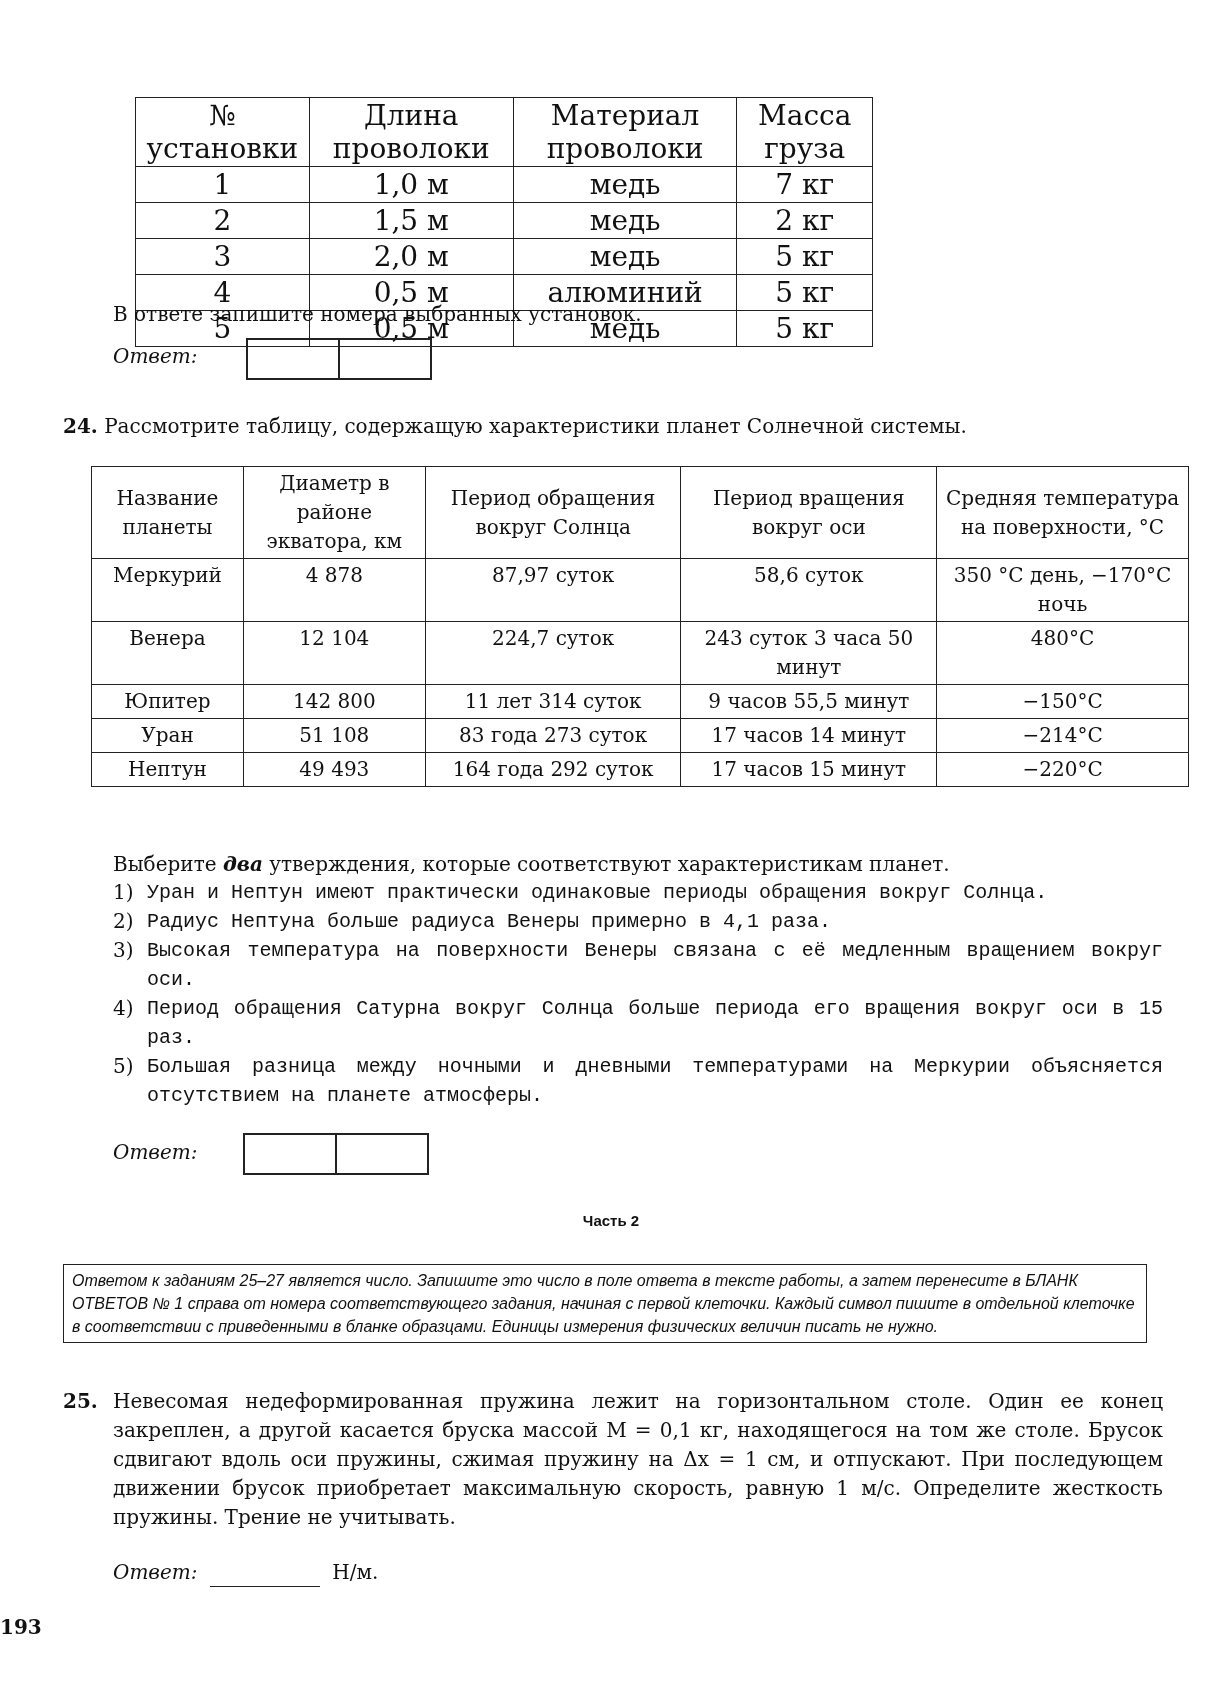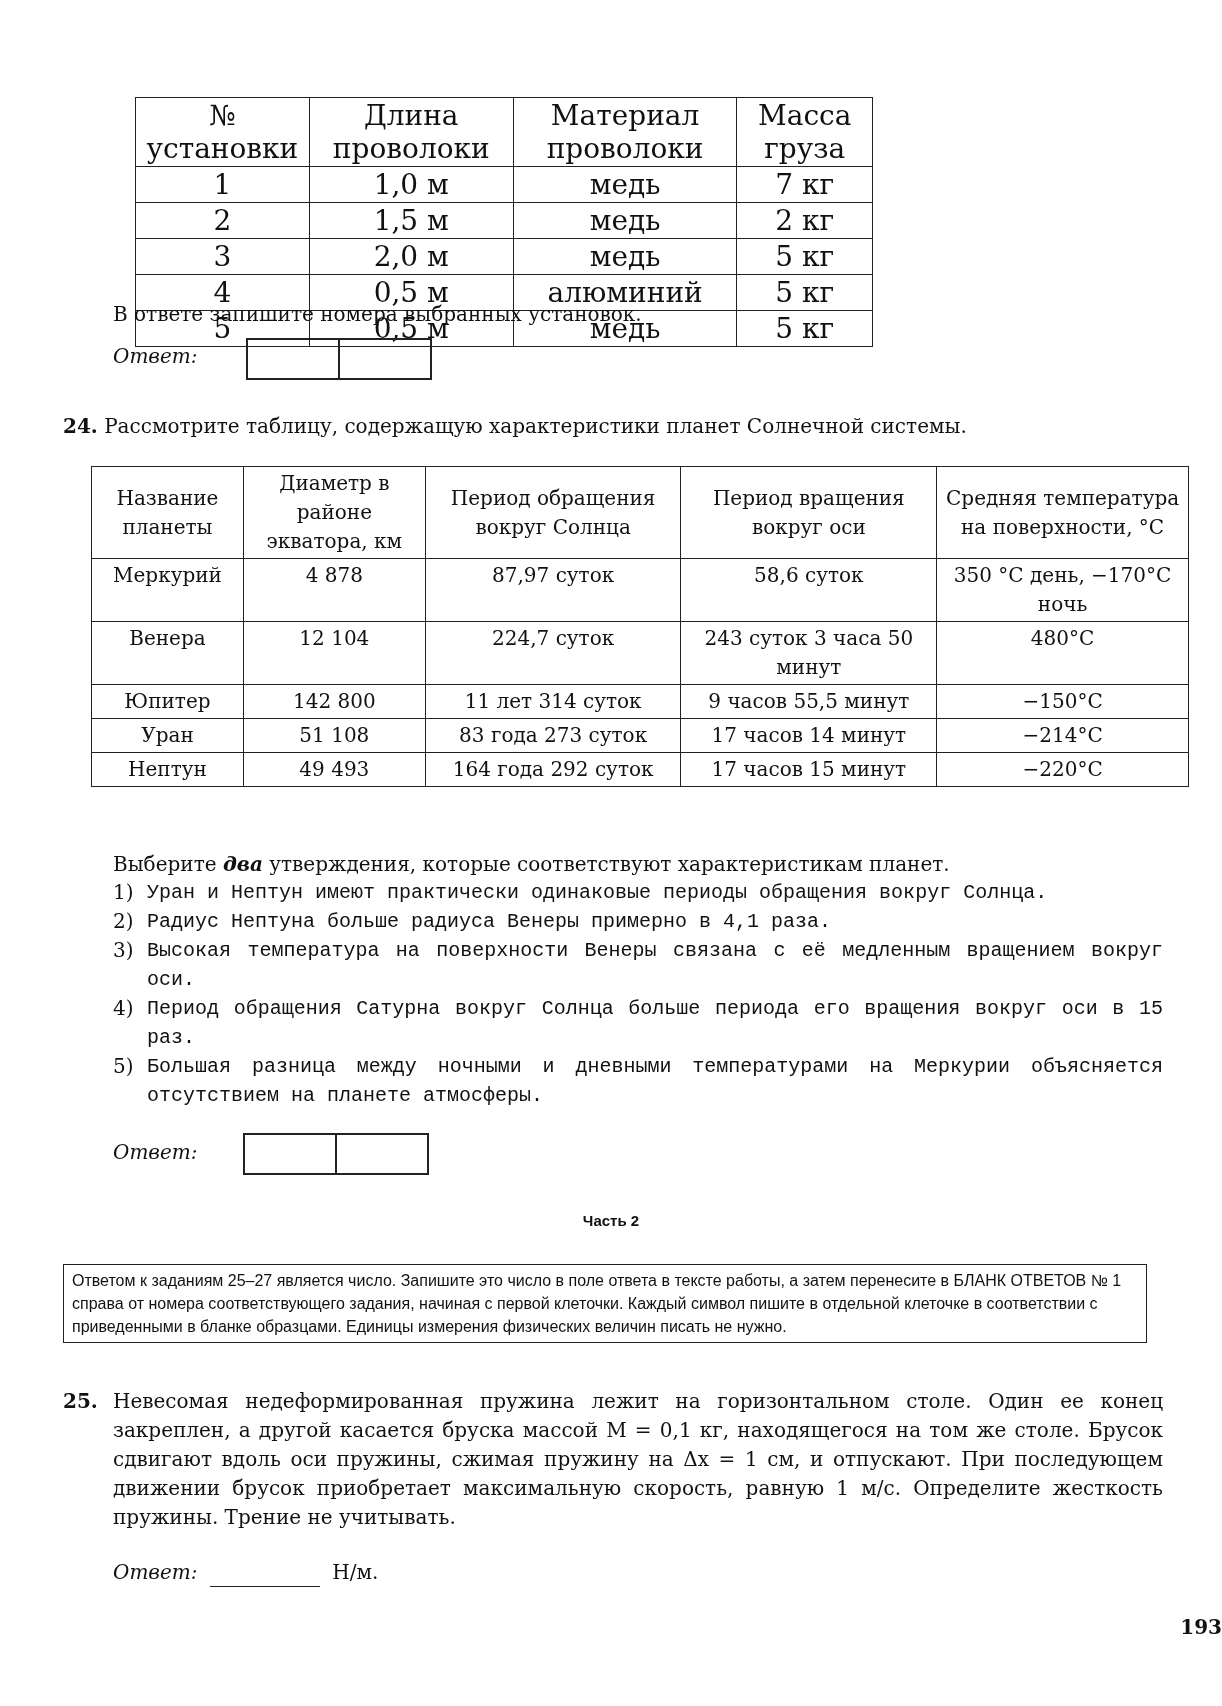"Ответом к заданиям 25–27 является" .notice { font-style: none -> italic }
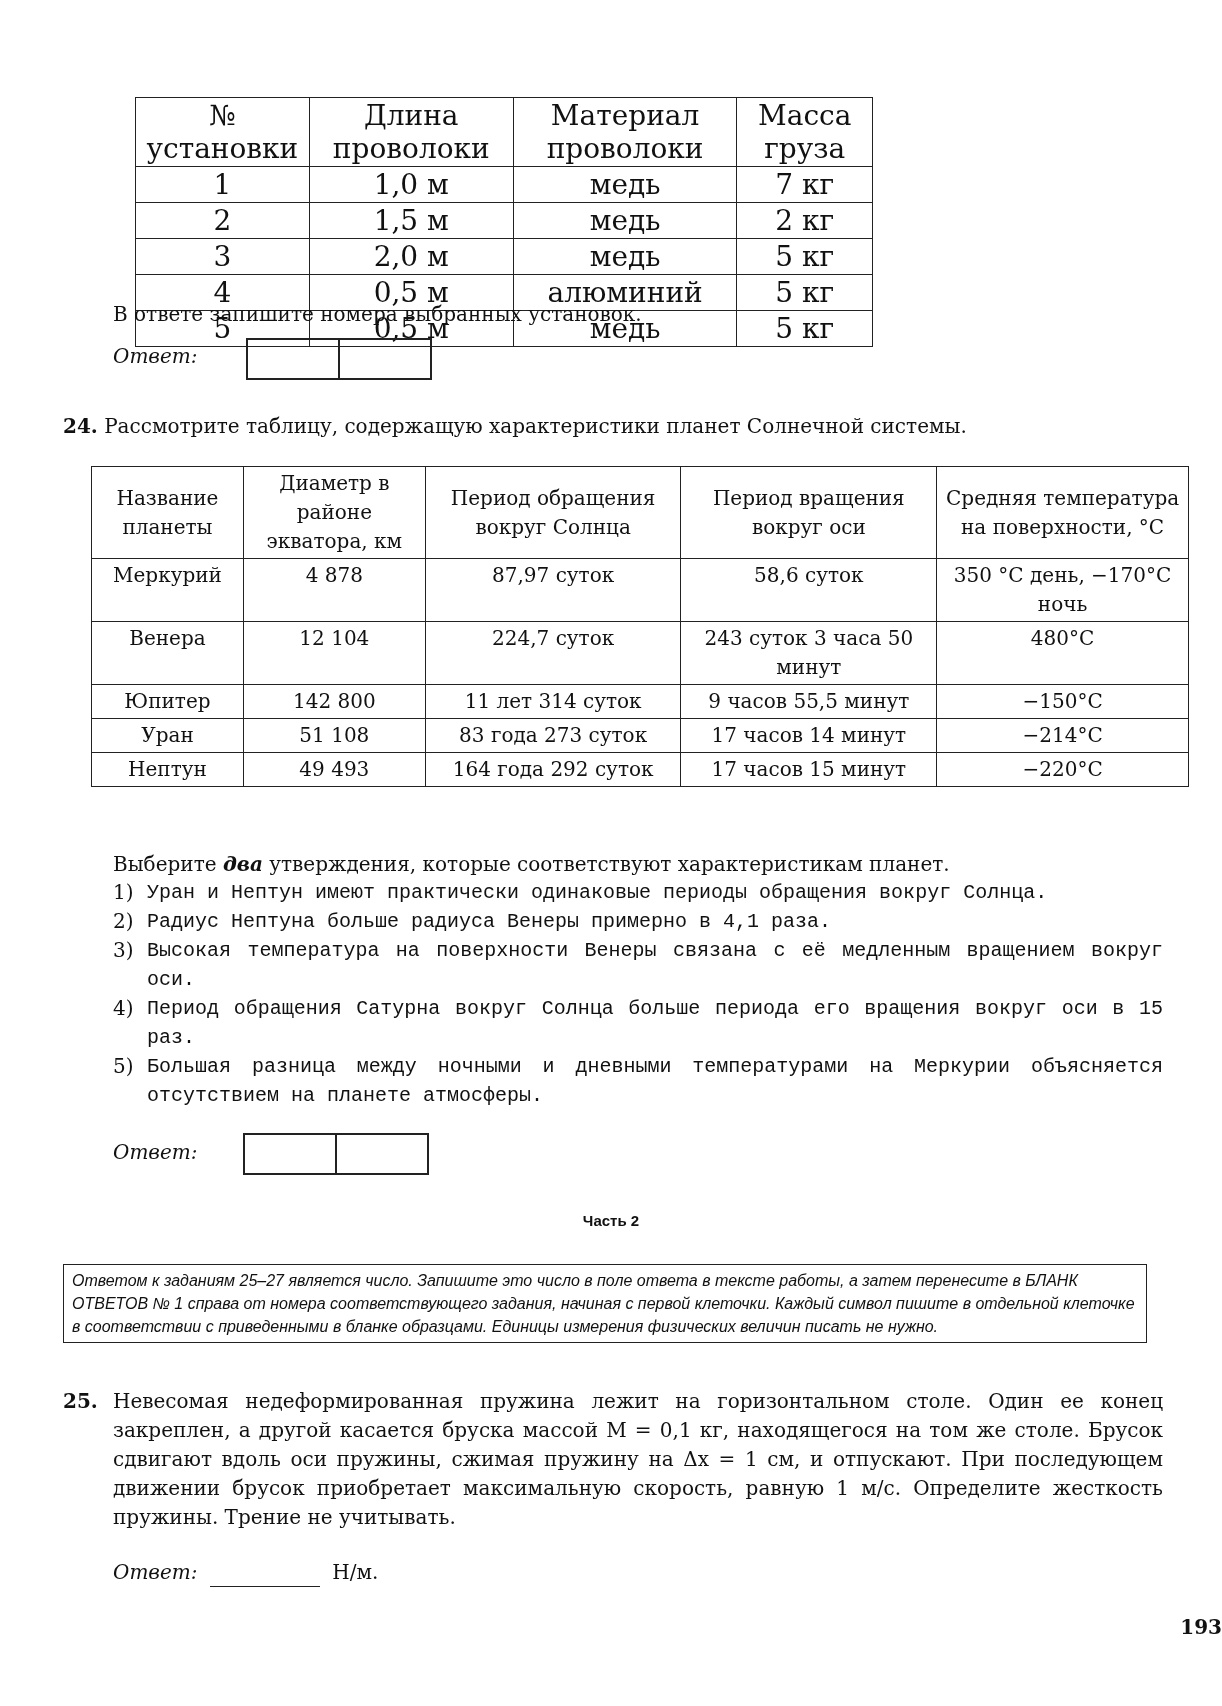"193" .pagenum { text-align: right -> left }
